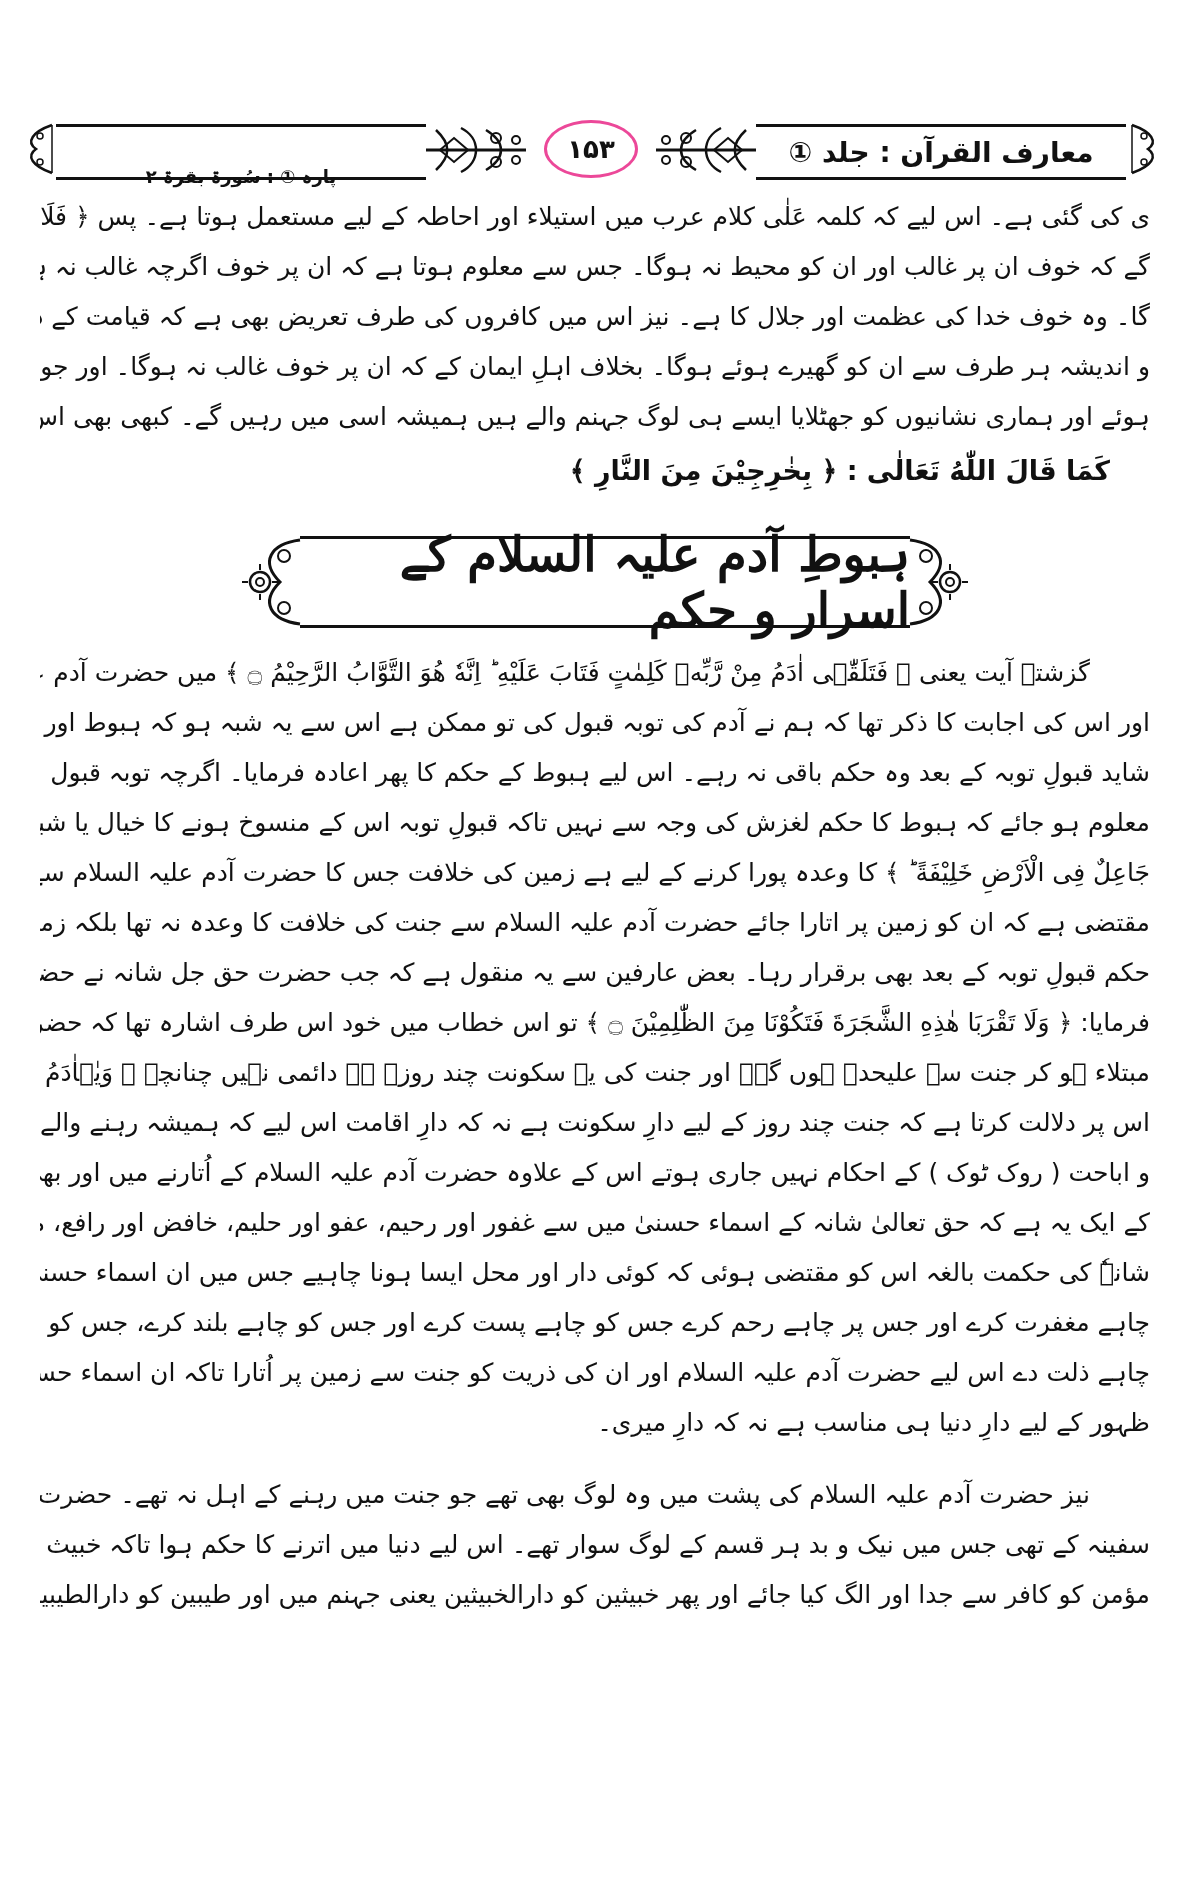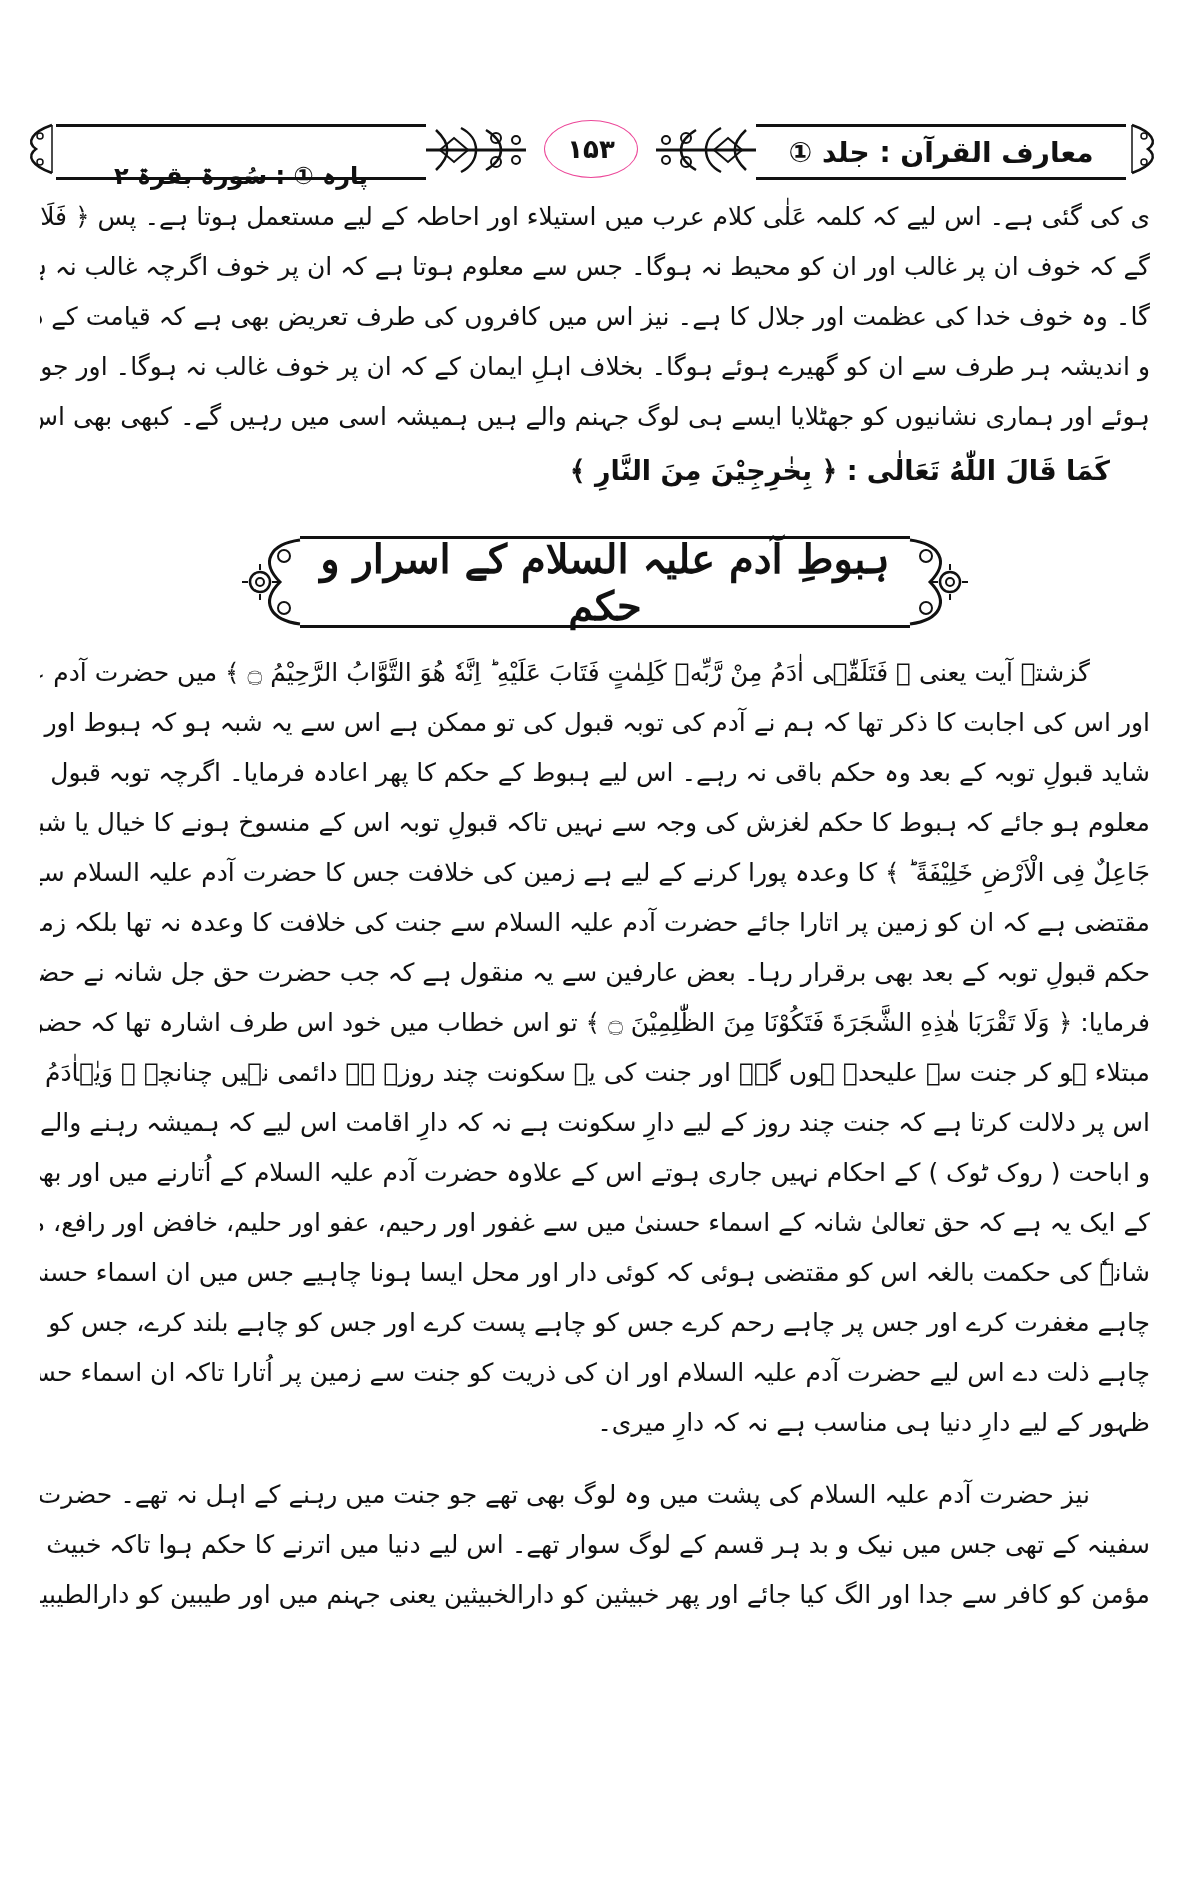"۱۵۳" .page-number-oval { border: 1px solid #ec4899 -> 3px solid #ec4899 }
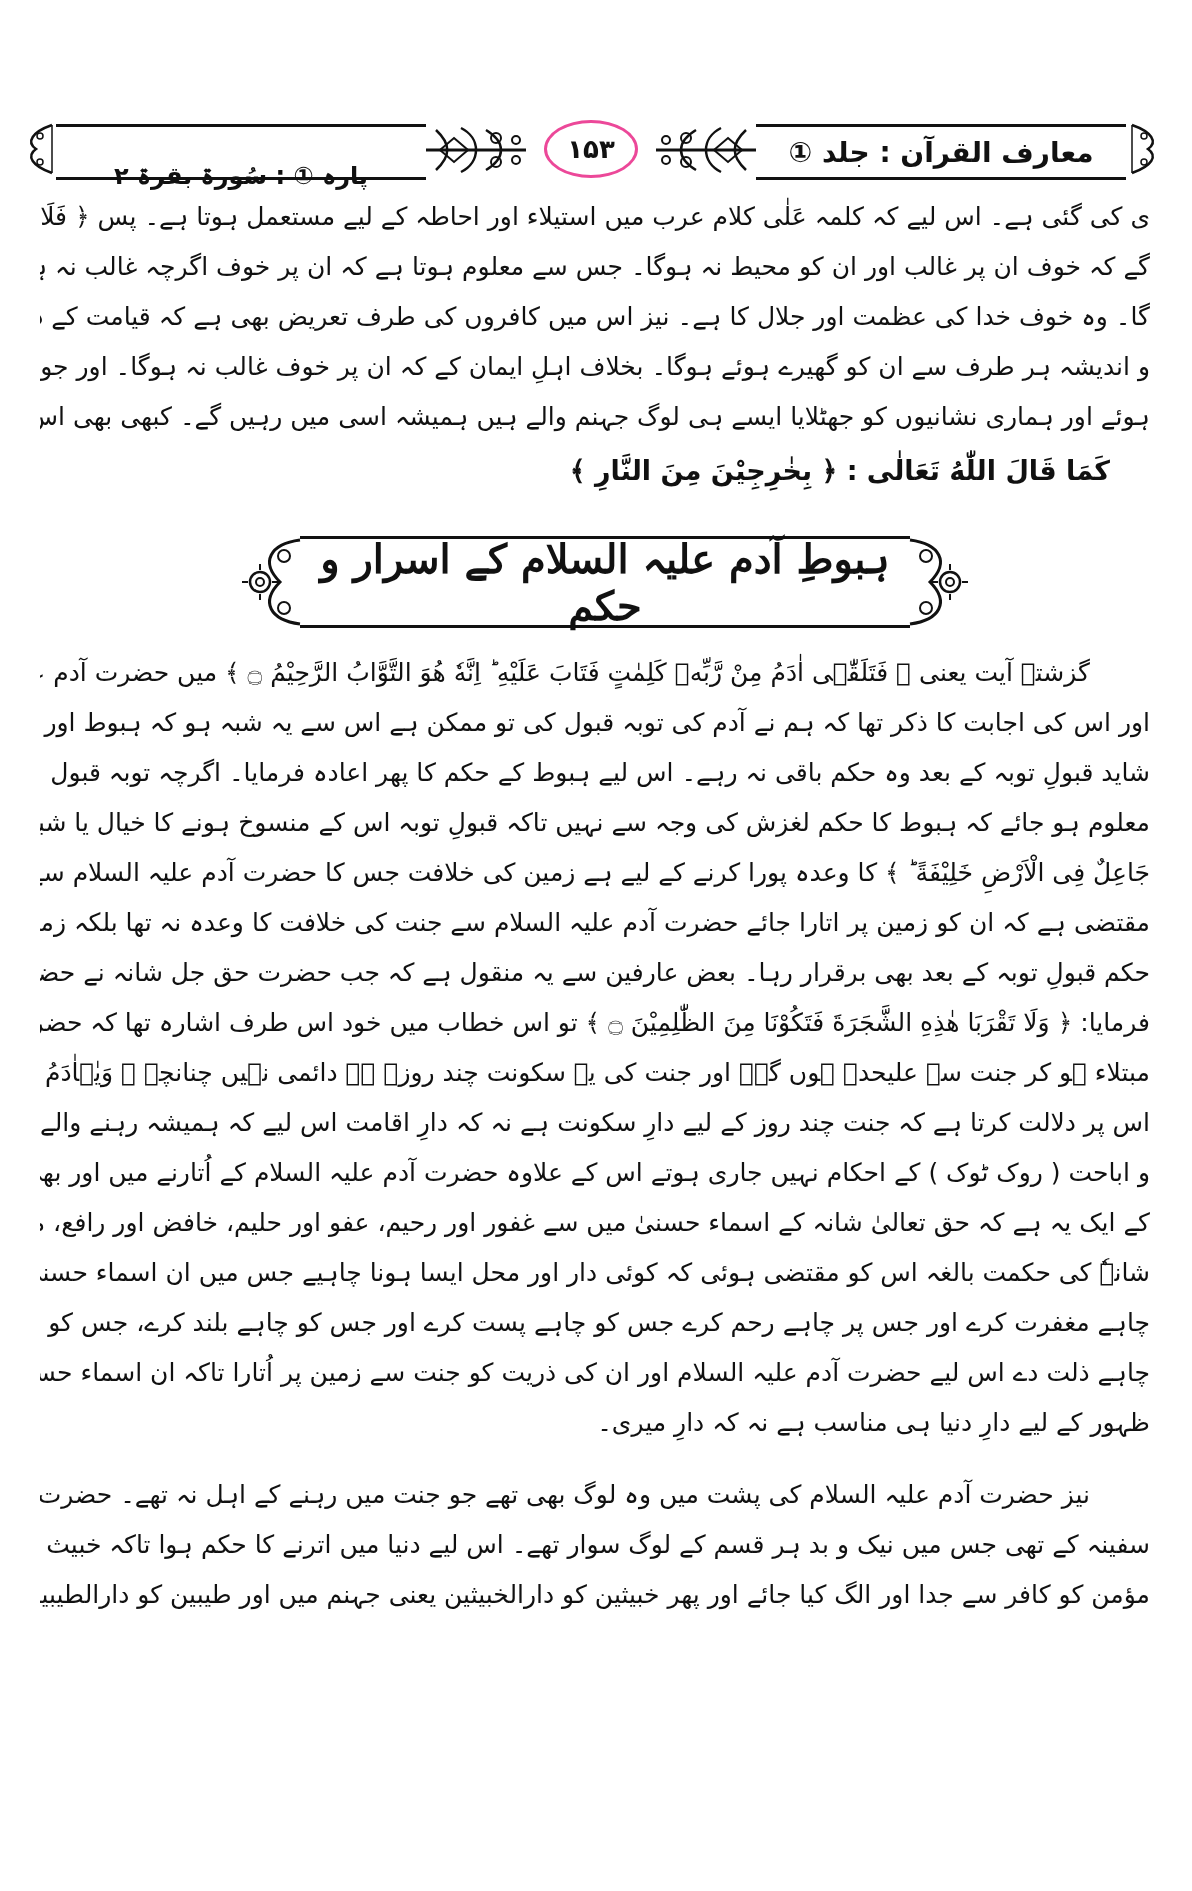"پارہ ① : سُورۃ بقرۃ" .hdr-box.left .txt { font-size: 24px -> 18px }
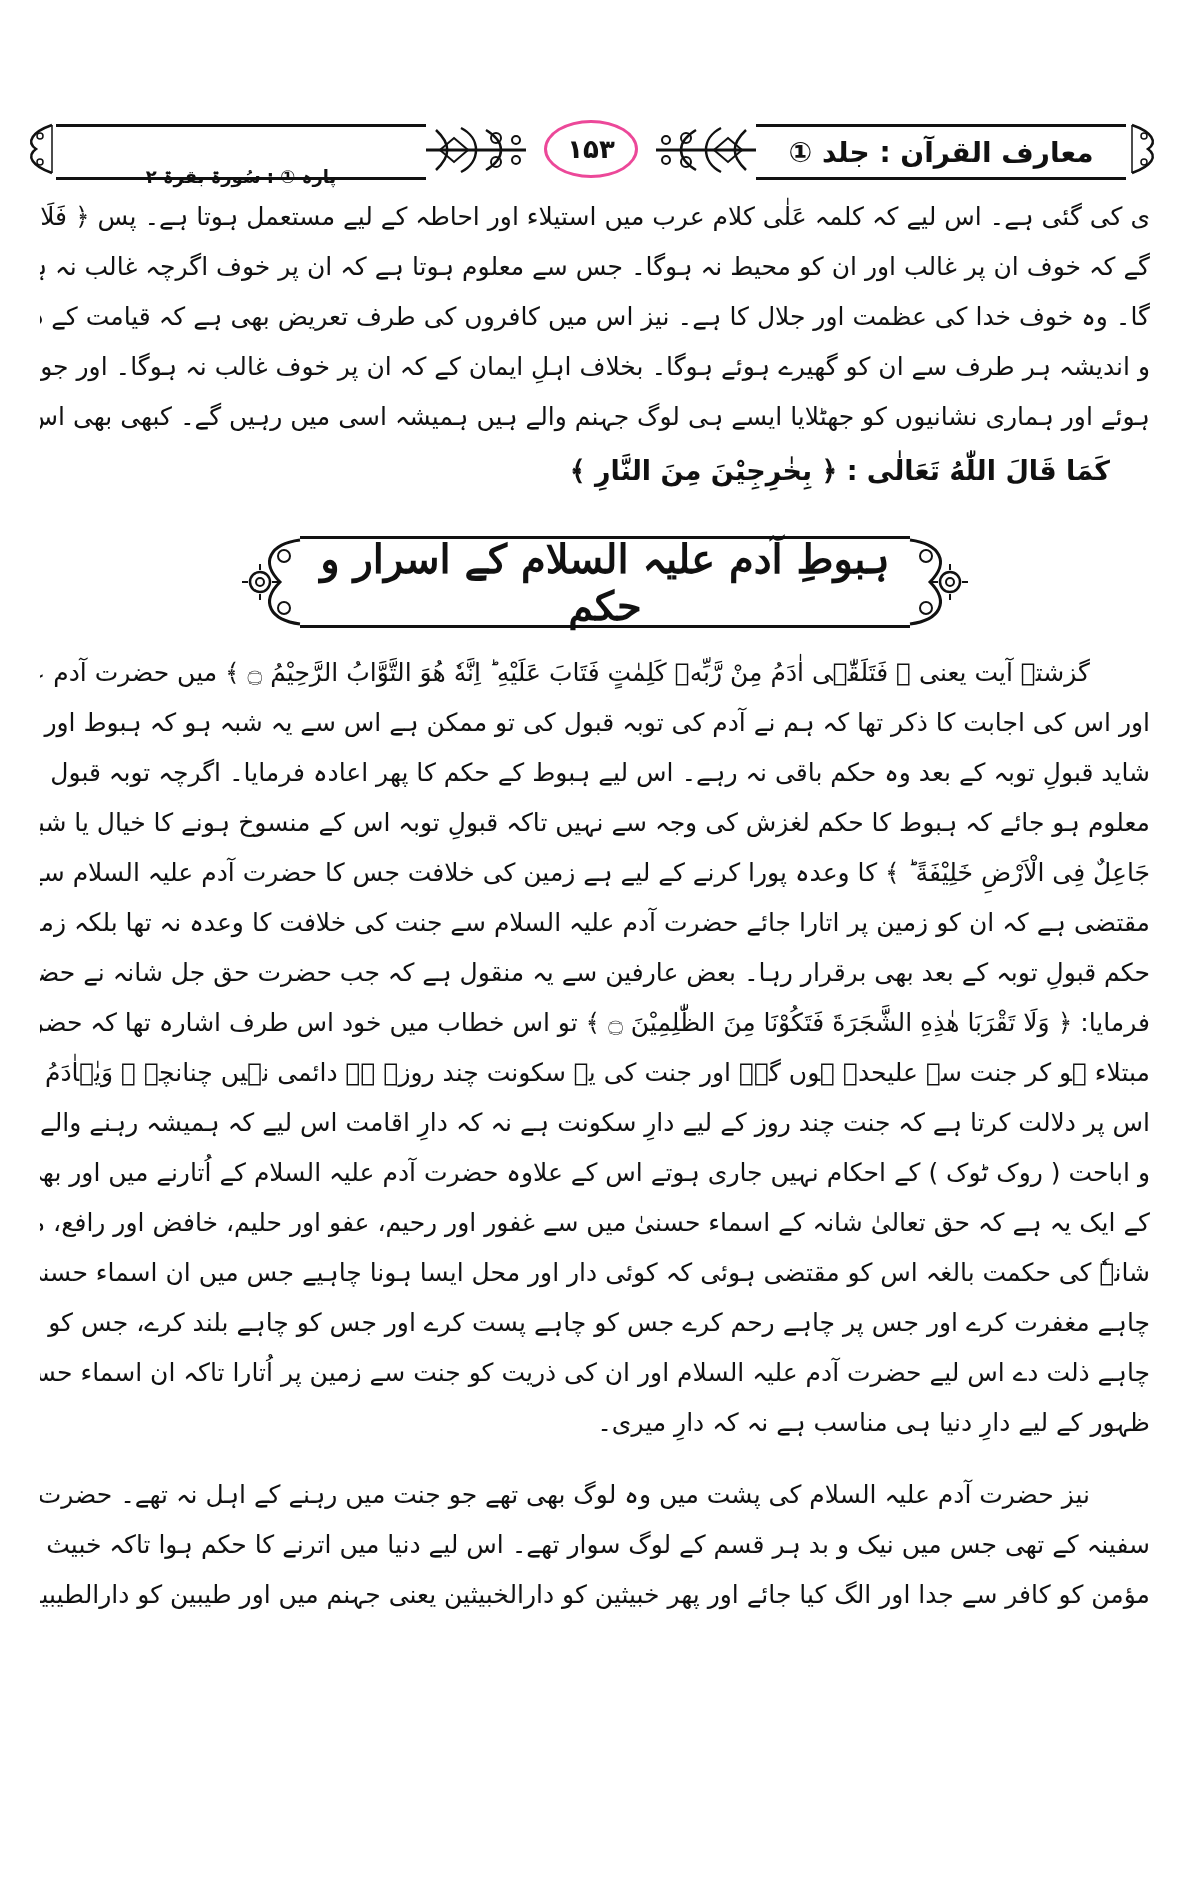"ہبوطِ آدم علیہ السلام کے" .sh-title { font-size: 40px -> 48px; text-align: center -> none }
